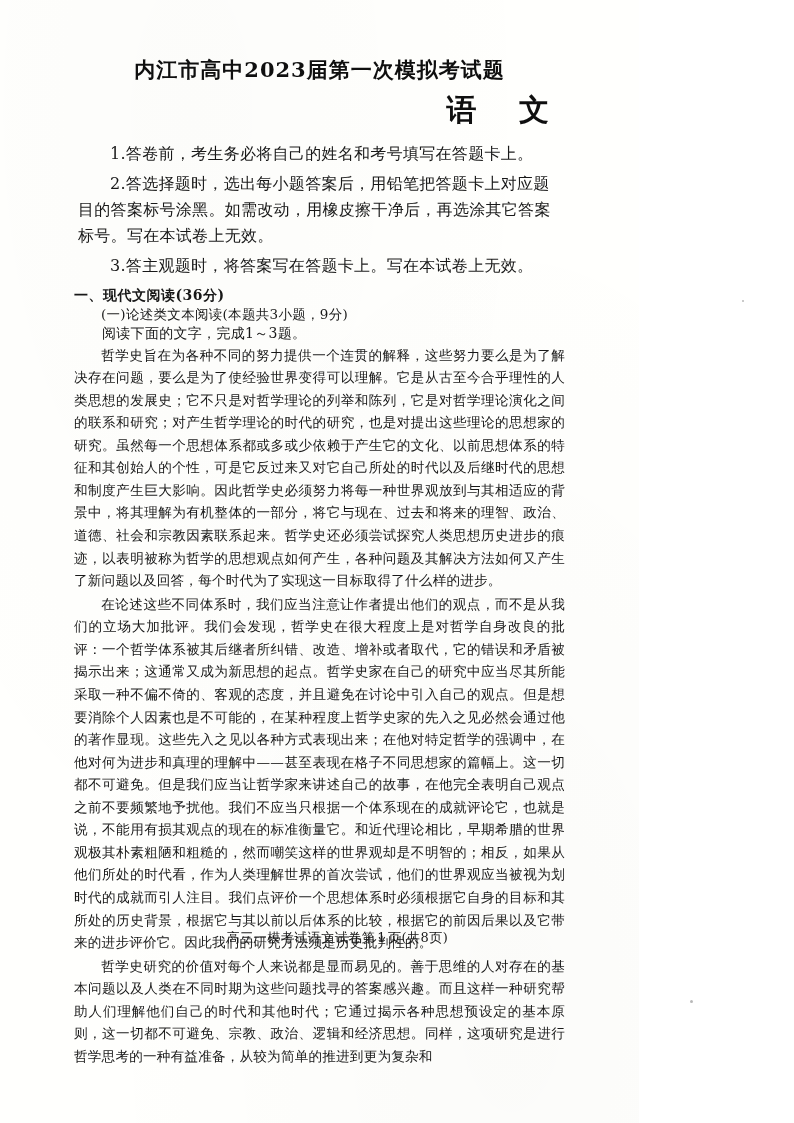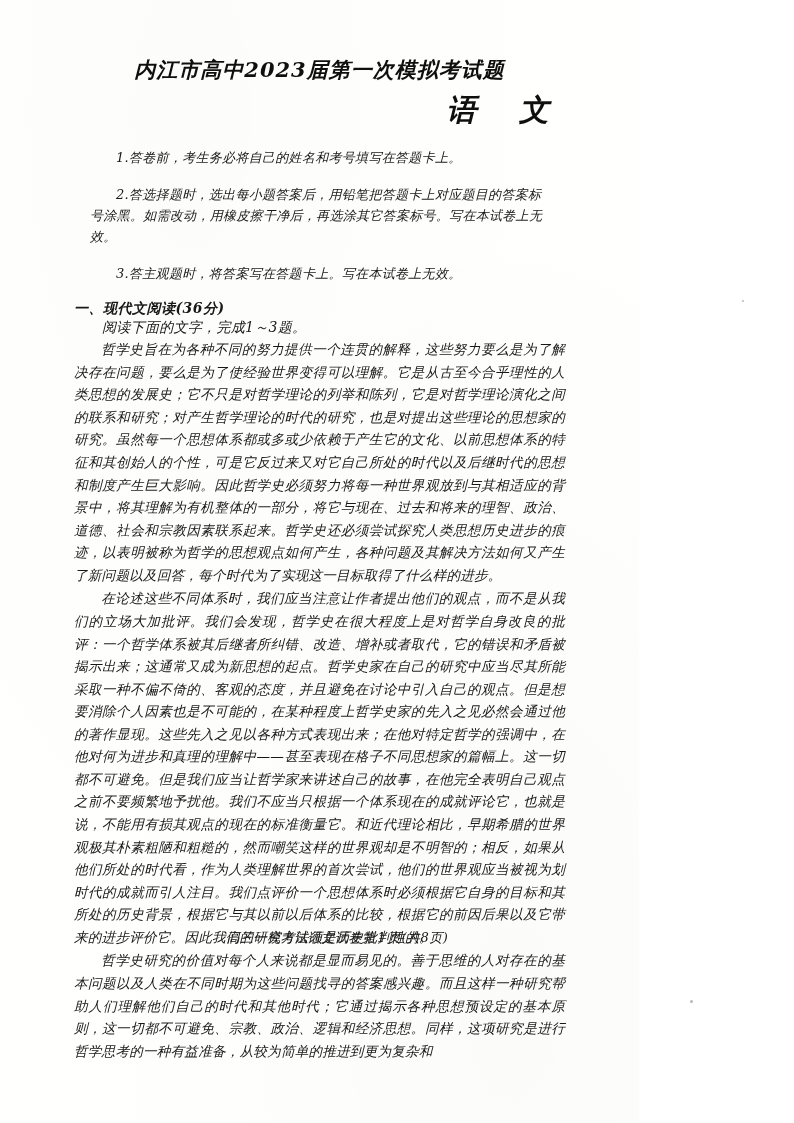"内江市高中2023届第一次模拟考试题" .page { font-style: italic -> none }
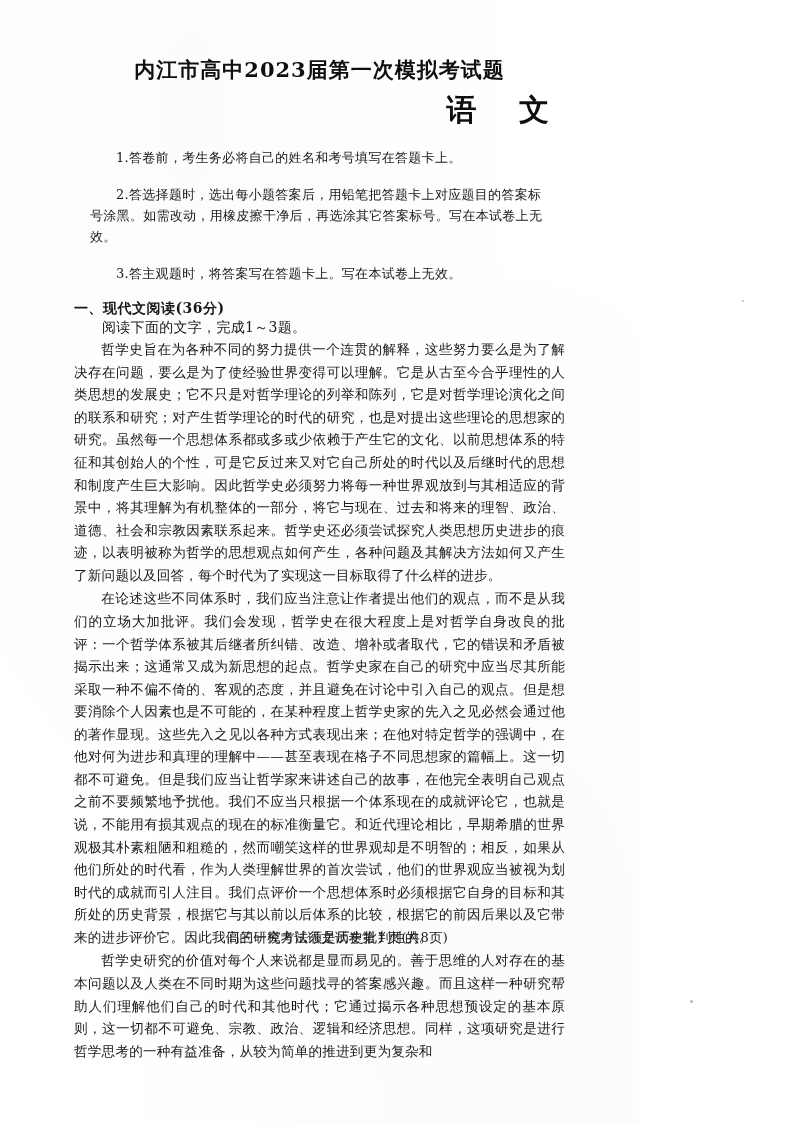"1.答卷前，考生务必将自己的姓名和考号填写在答题卡上。" .notice-item { font-size: 13px -> 16px; margin: 16px -> 4px }
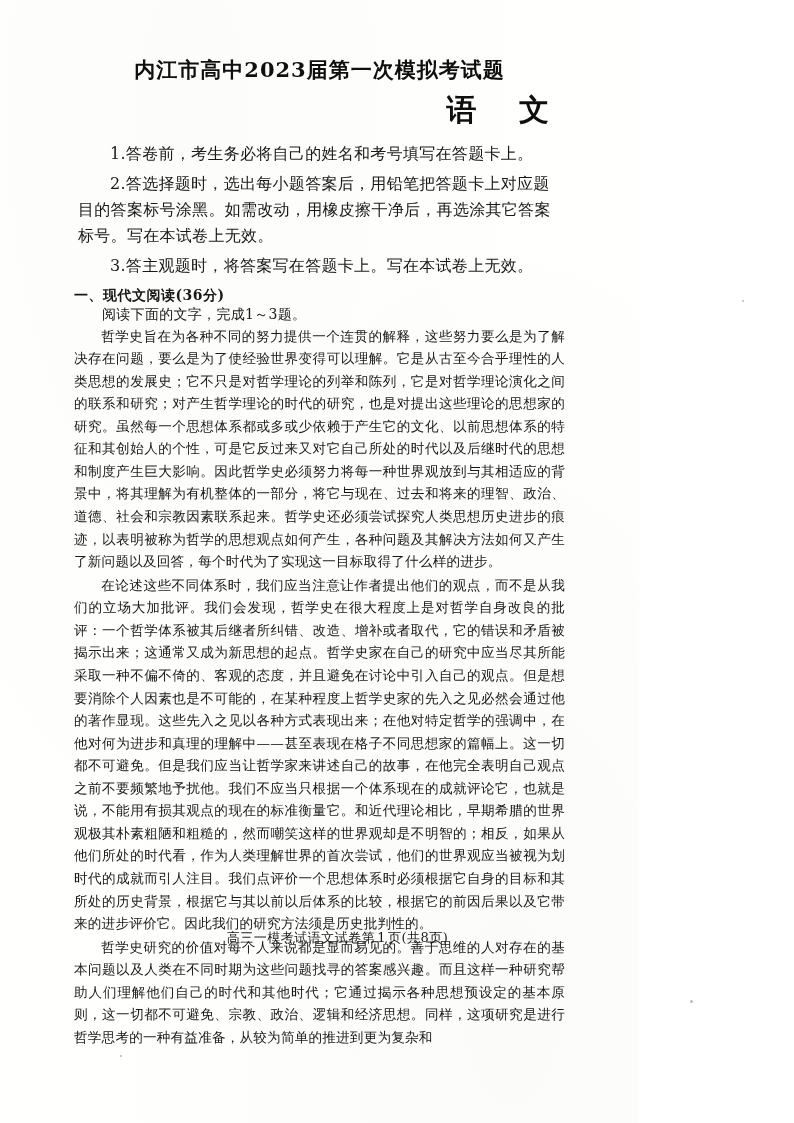"(一)论述类文本阅读(本题共3小题，9分)" div.subsection-head { html: none -> <div>(一)论述类文本阅读(本题共3小题，9分)</div> }
